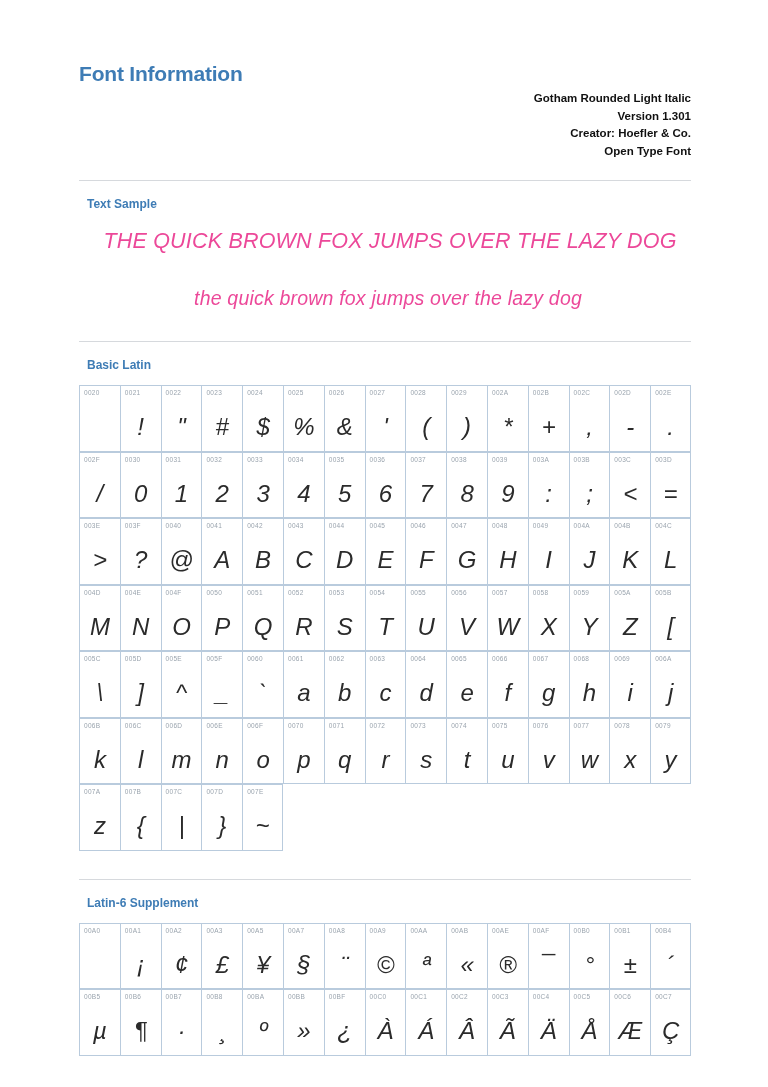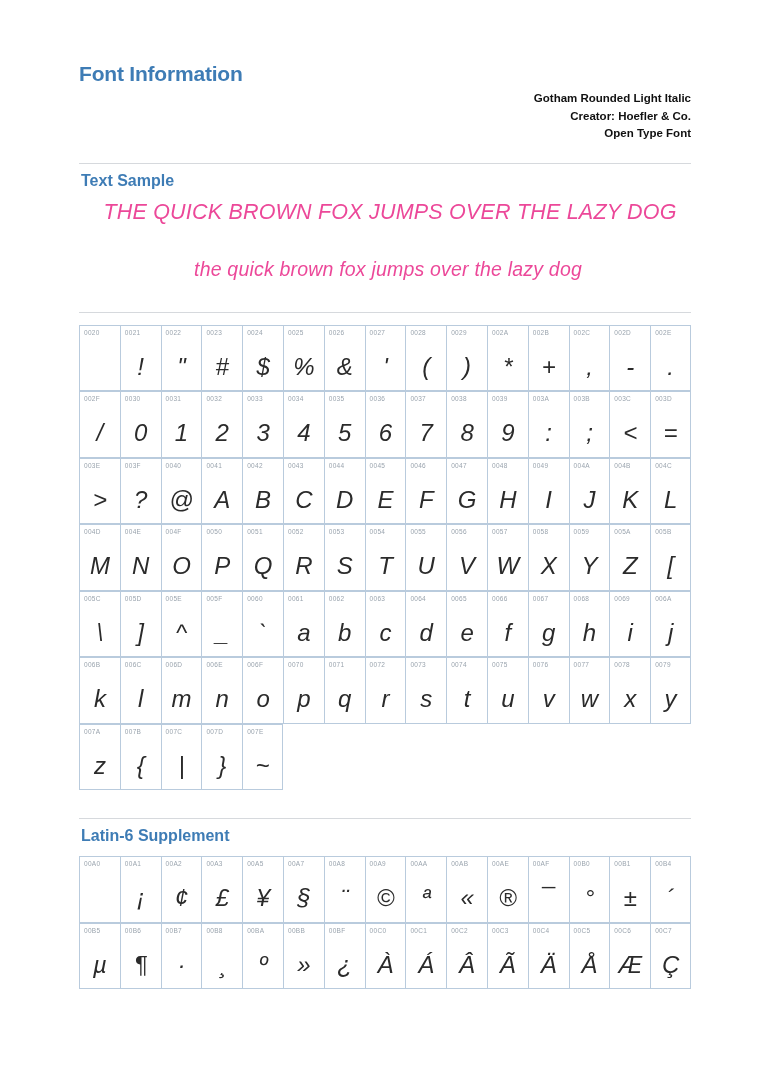"Version 1.301" div.meta-line { html: none -> <div>Version 1.301</div> }
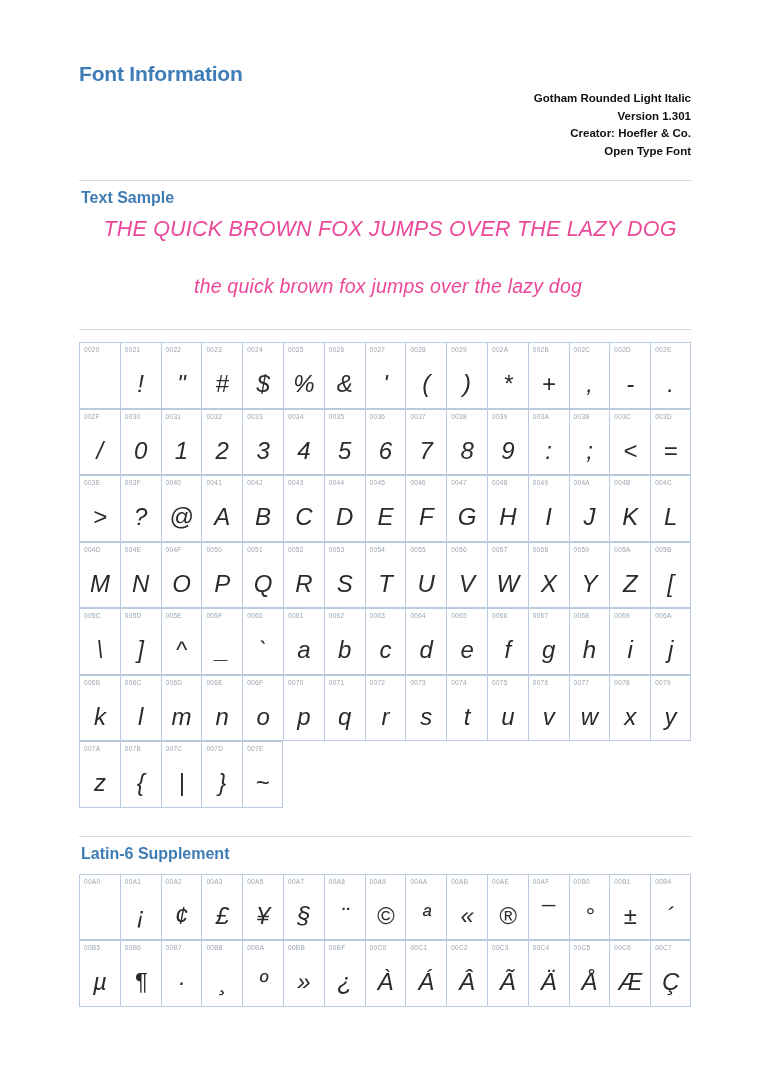"Text Sample" .section-title { font-size: 16px -> 12px; margin: 0 -> 6px }
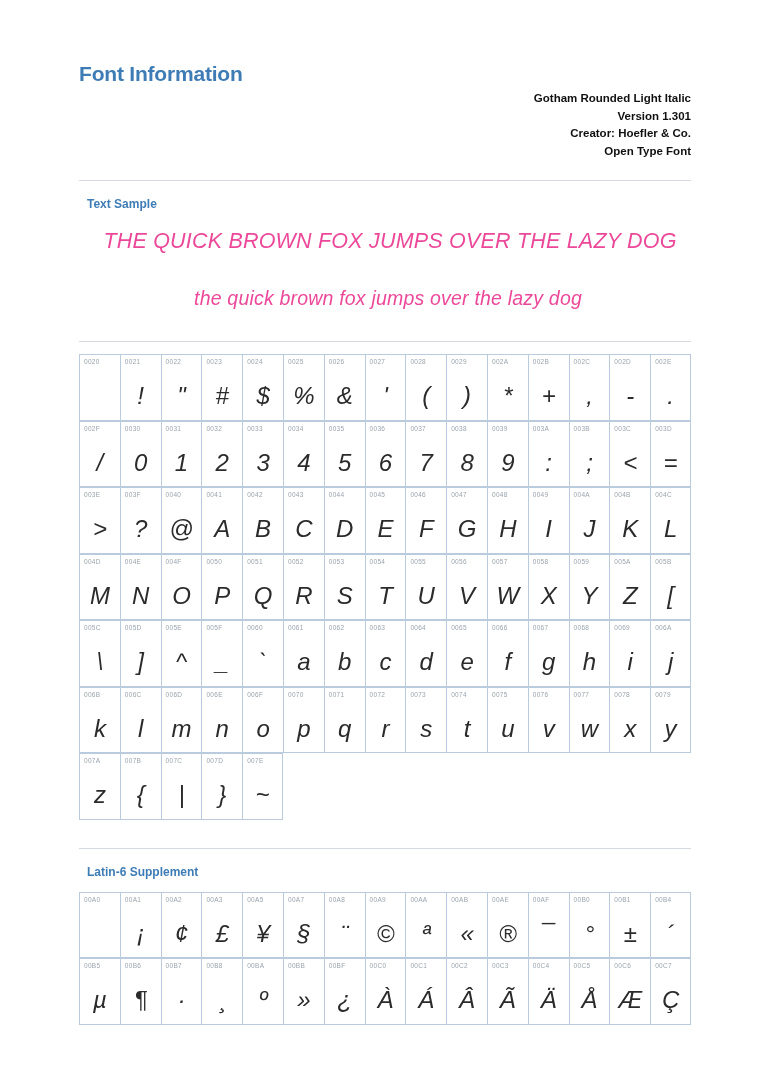"Basic Latin" div.section-title { html: none -> <div>Basic Latin</div> }
